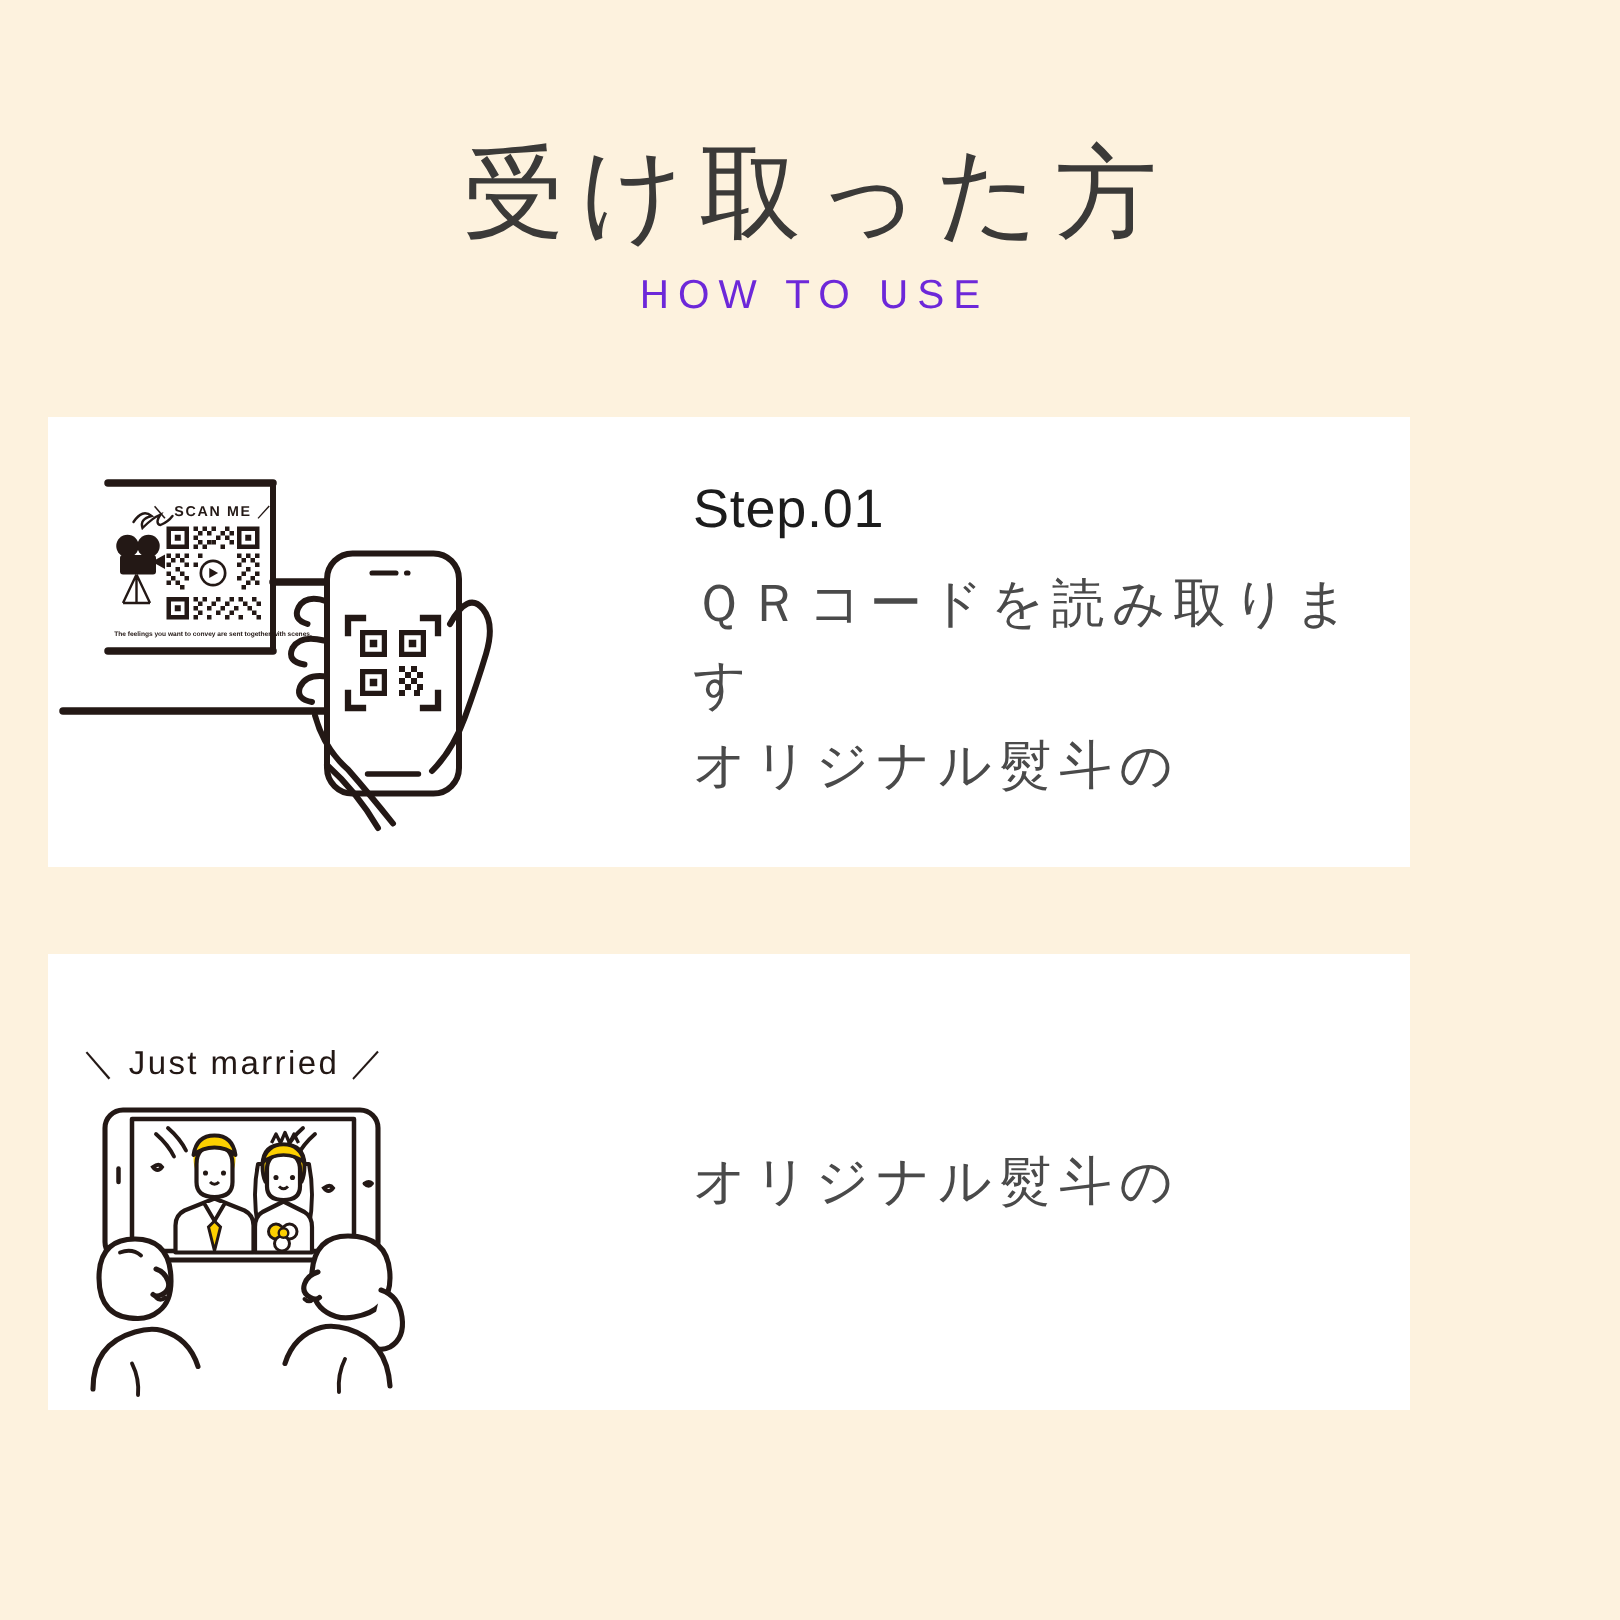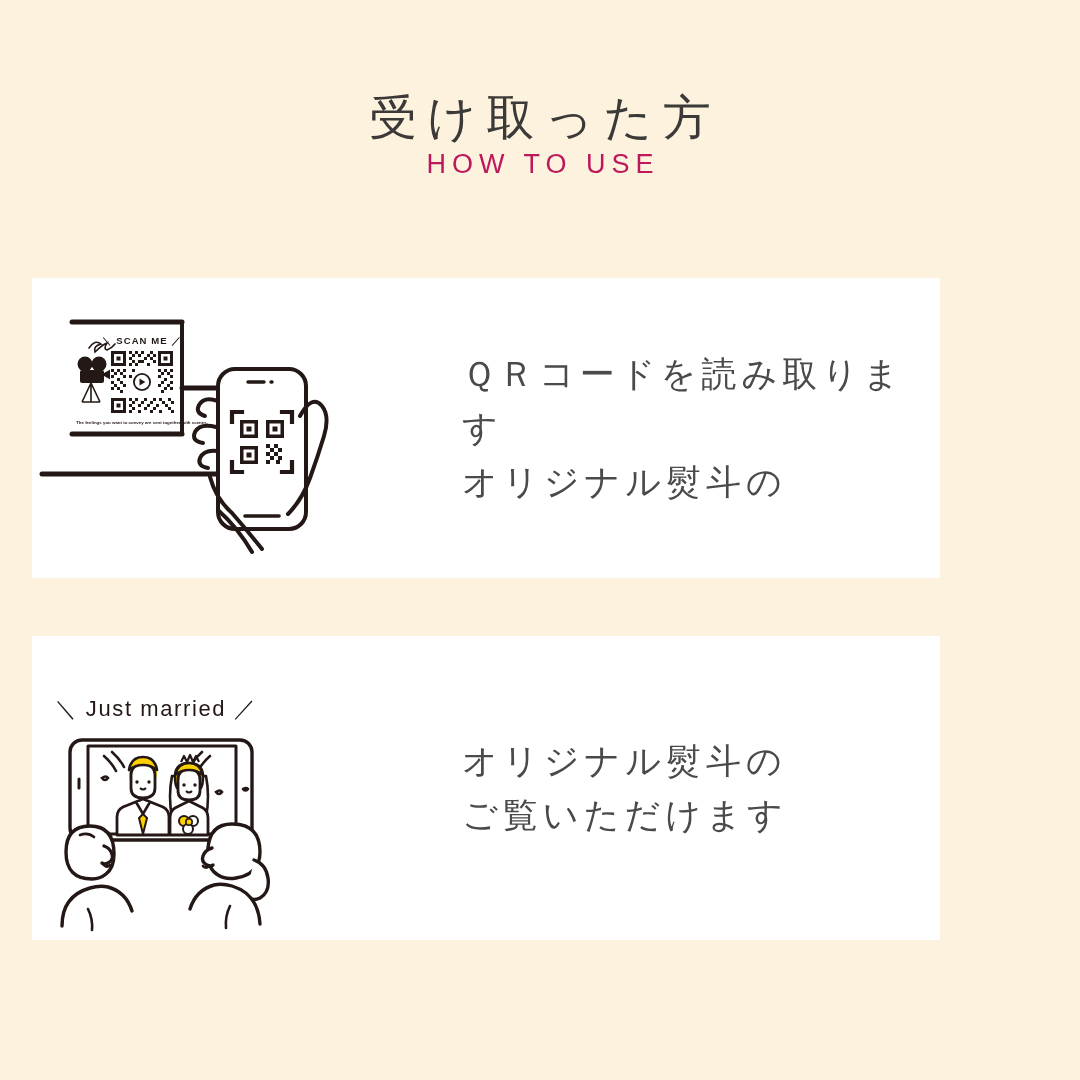"受け取った方" .title { font-size: 48px -> 68px }
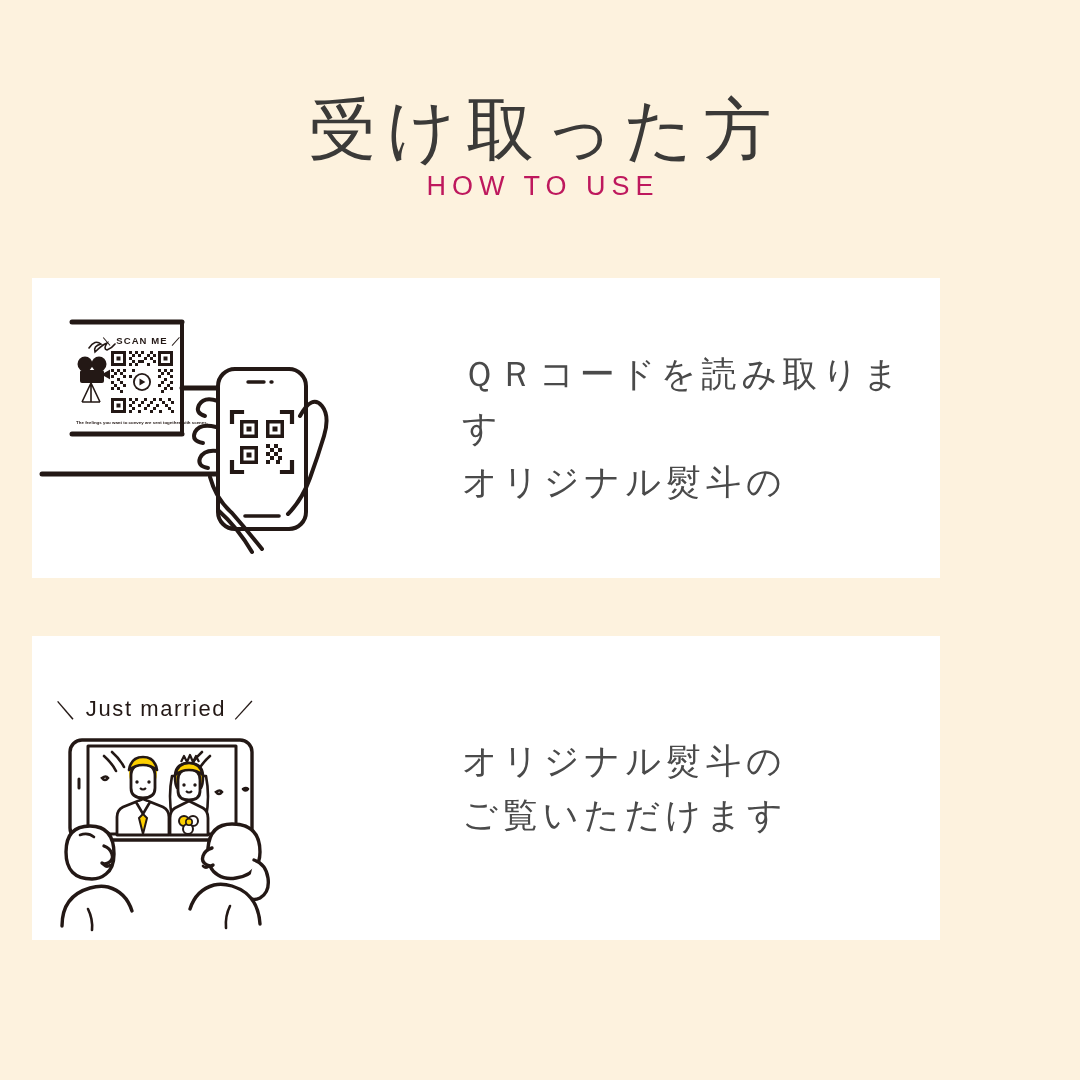"HOW TO USE" .subtitle { color: #be185d -> #6d28d9; margin: 4px 0 0 0 -> 14px 0 0 0 }
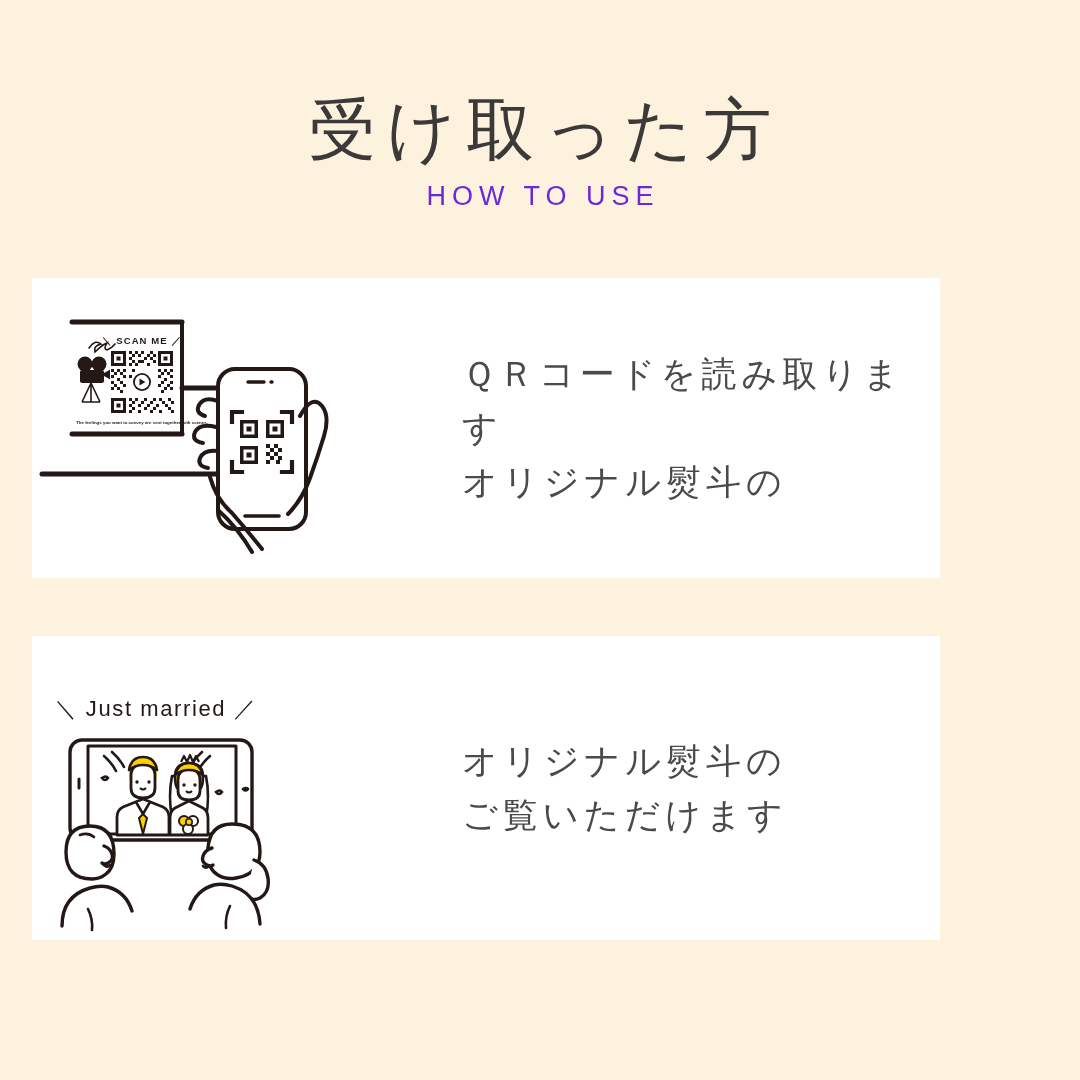"Step.01" p.step-label { html: none -> <p>Step.01</p> }
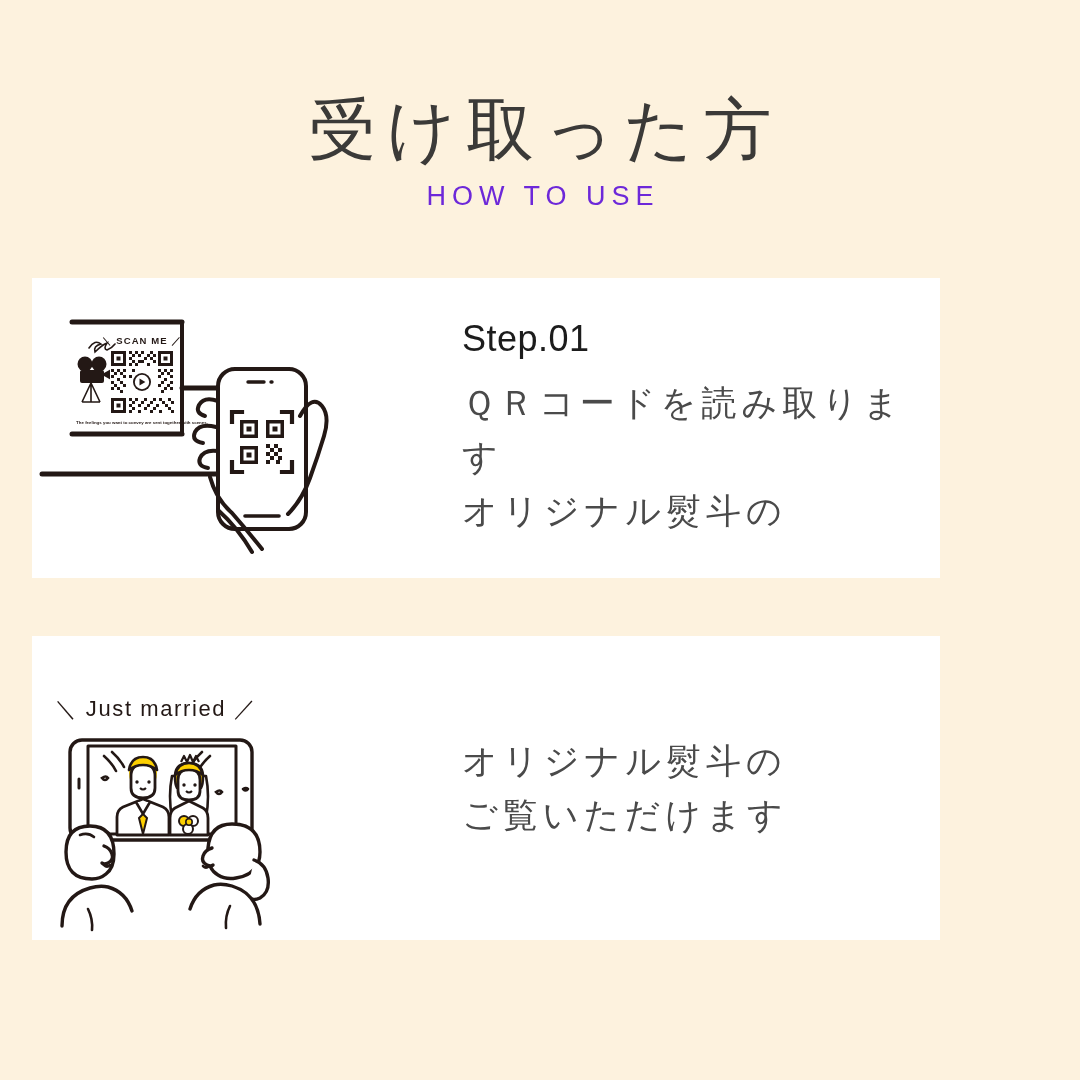"ご覧いただけます" p.step-desc-line { html: <p>ご覧いただけます</p> -> none }
